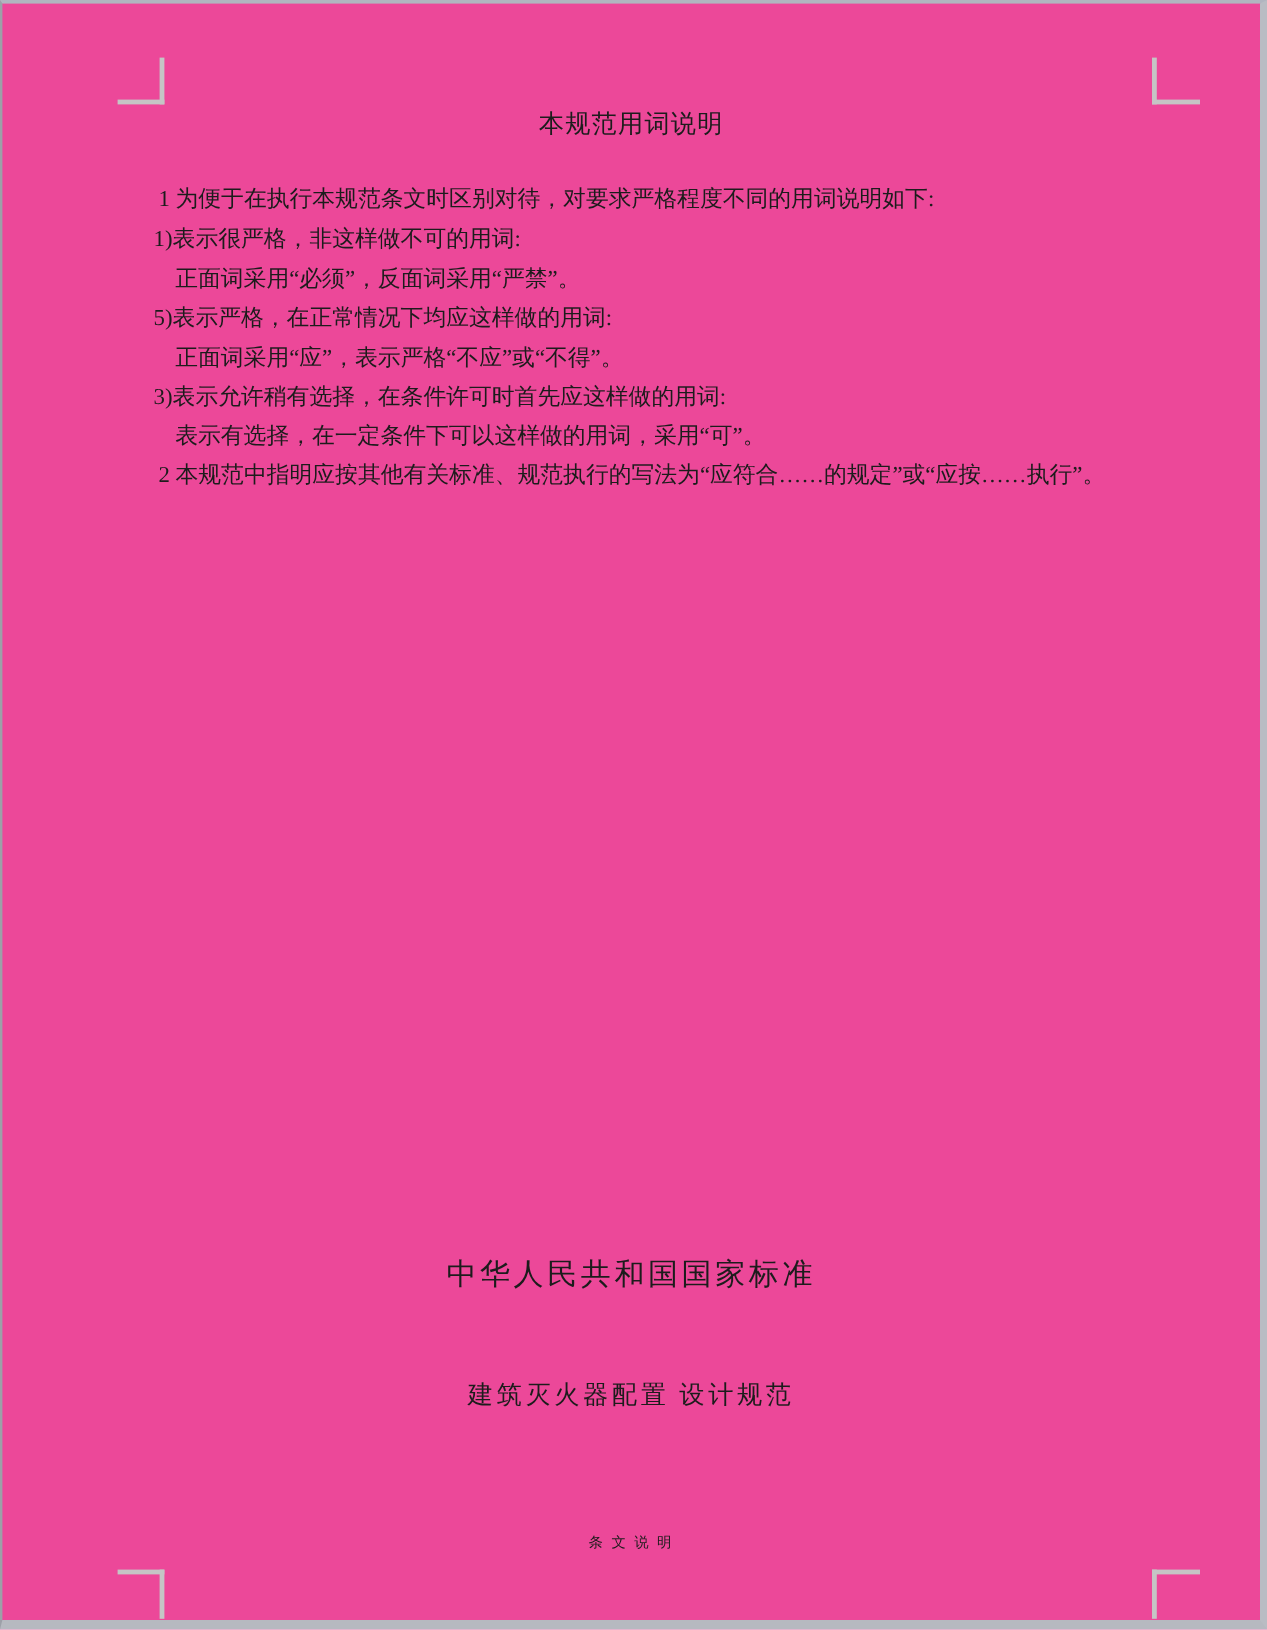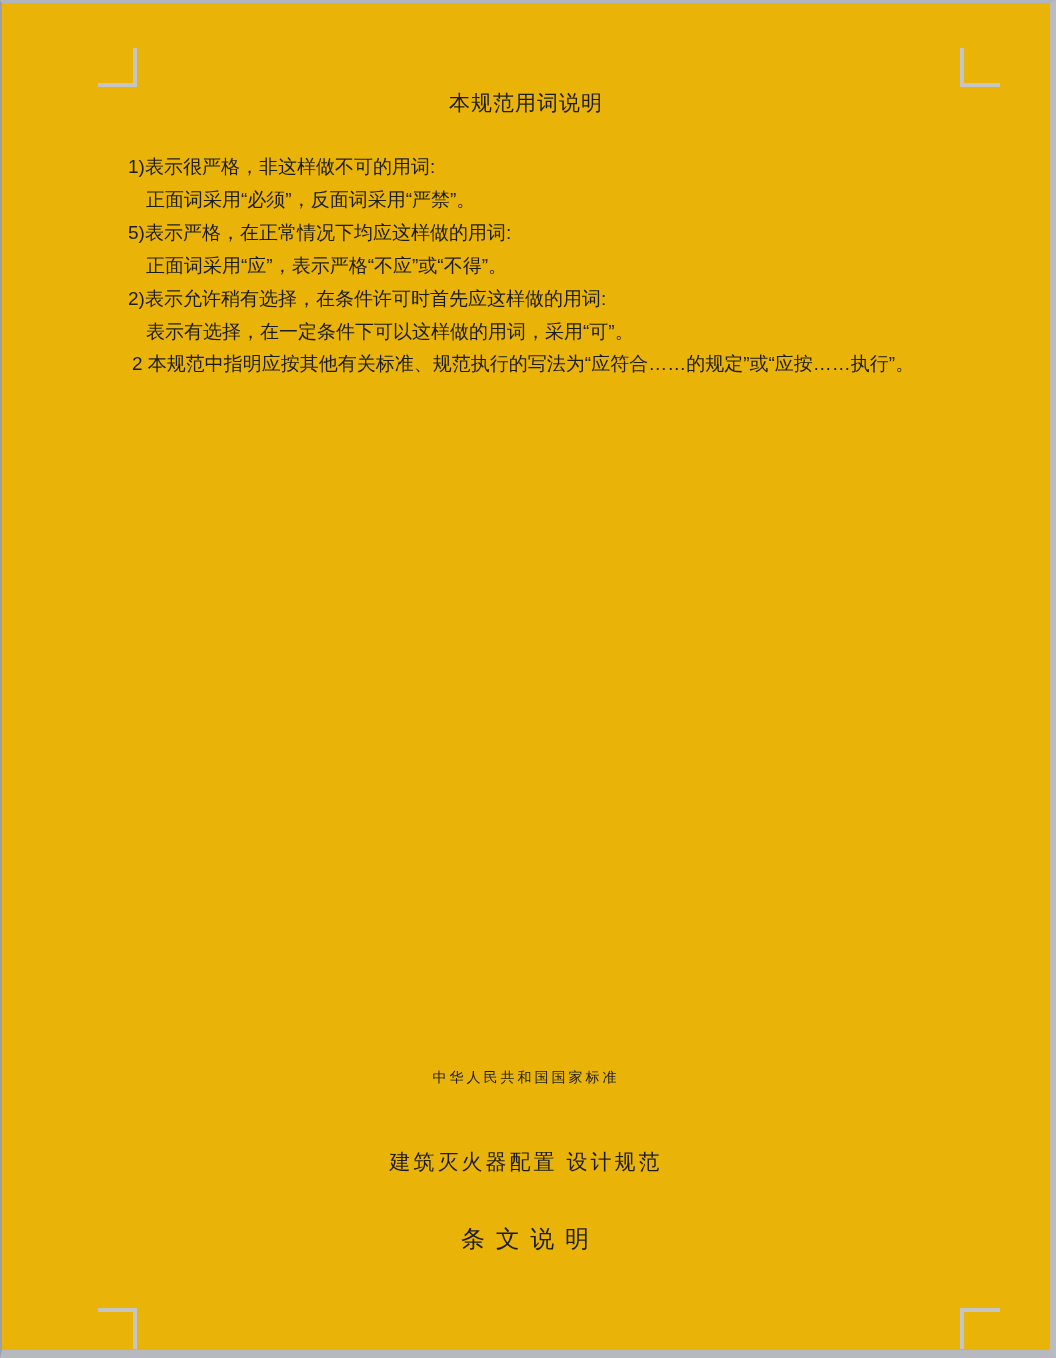"本规范用词说明" .page { background: #eab308 -> #ec4899; font-family: Liberation Sans, sans-serif -> Liberation Serif, serif }
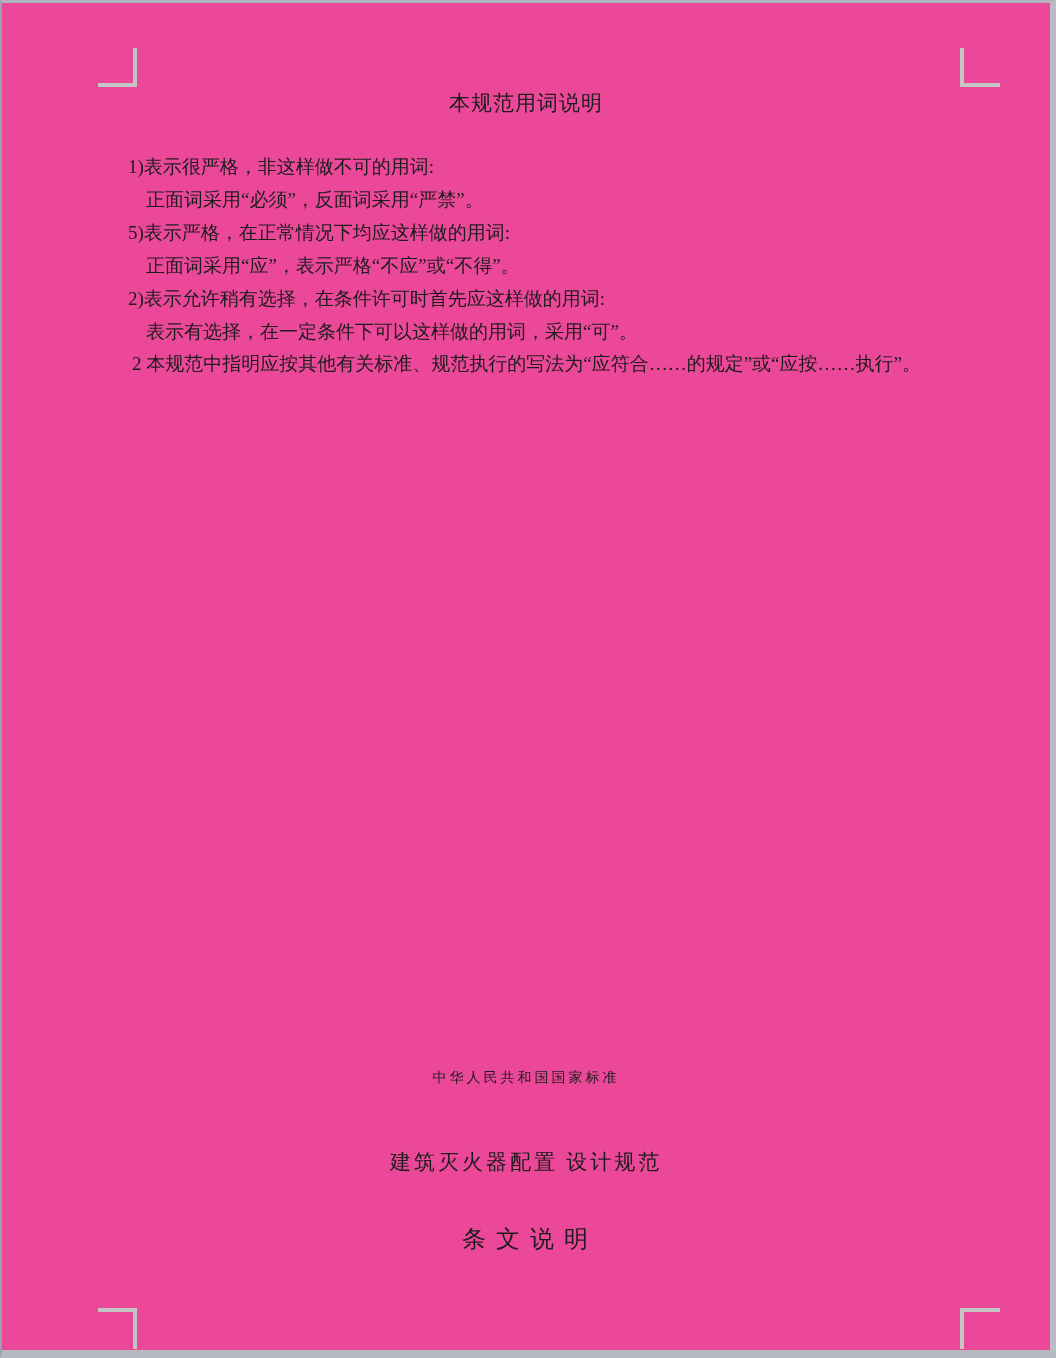"1 为便于在执行本规范条文时区别对待，对要求严格程度不同的用词说明如下:" div.body-line { html: none -> <div>1 为便于在执行本规范条文时区别对待，对要求严格程度不同的用词说明如下:</div> }
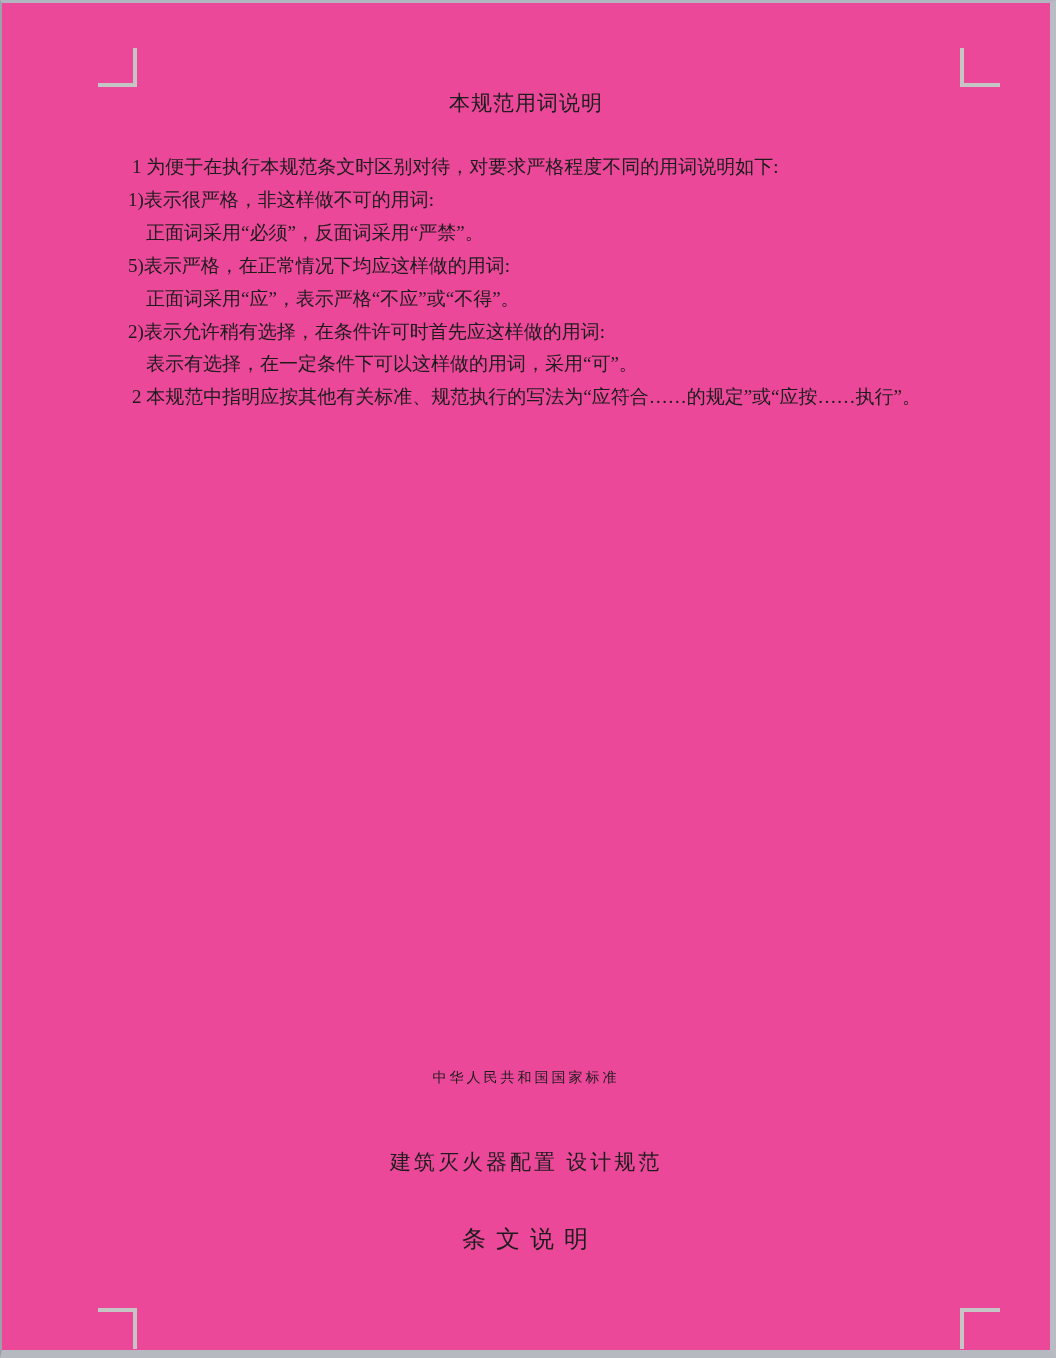"2)表示允许稍有选择，在条件许可时首先应这样做的用词:" div.body-line { text: 2 -> 3 }
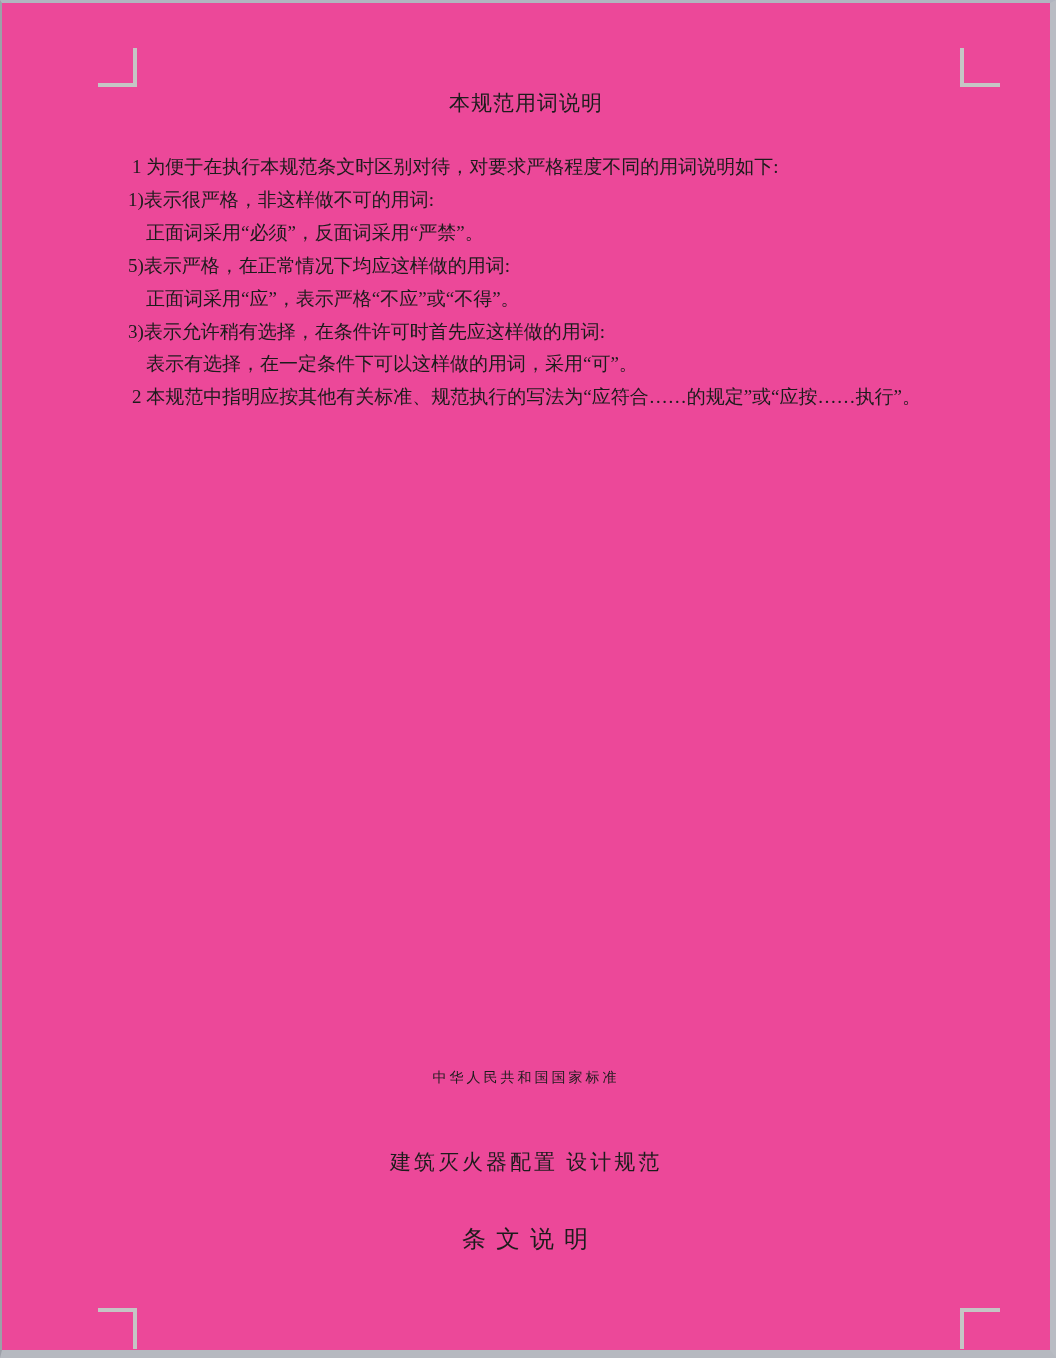"中华人民共和国国家标准" .authority { font-size: 14px -> 25px; top: 1066px -> 1042px }
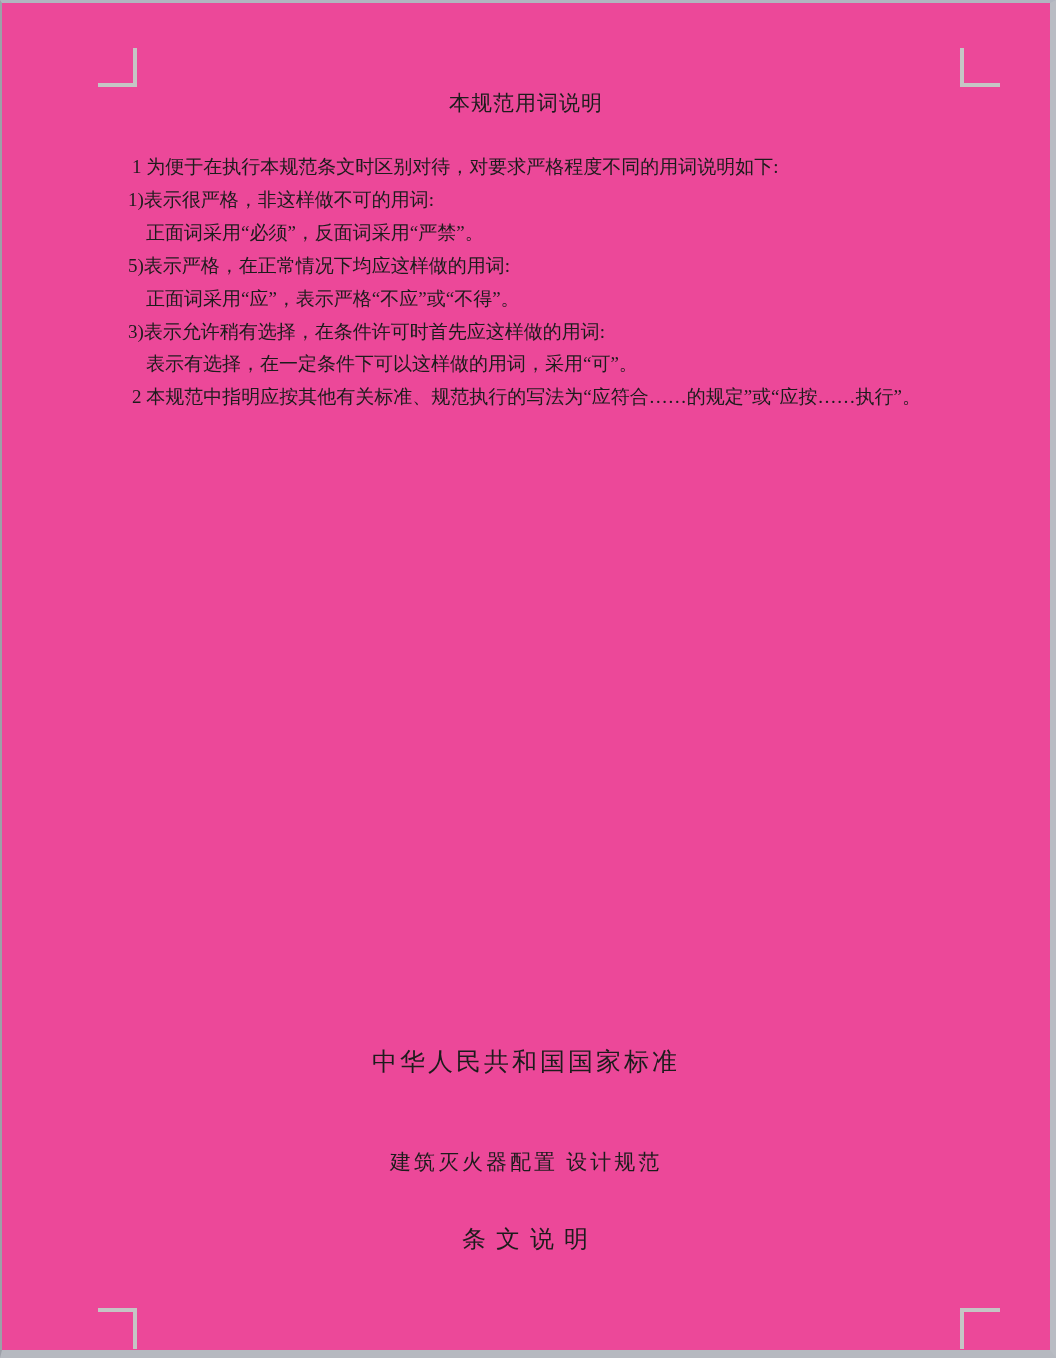"条 文 说 明" .doc-type { font-size: 24px -> 12px; top: 1220px -> 1274px }
